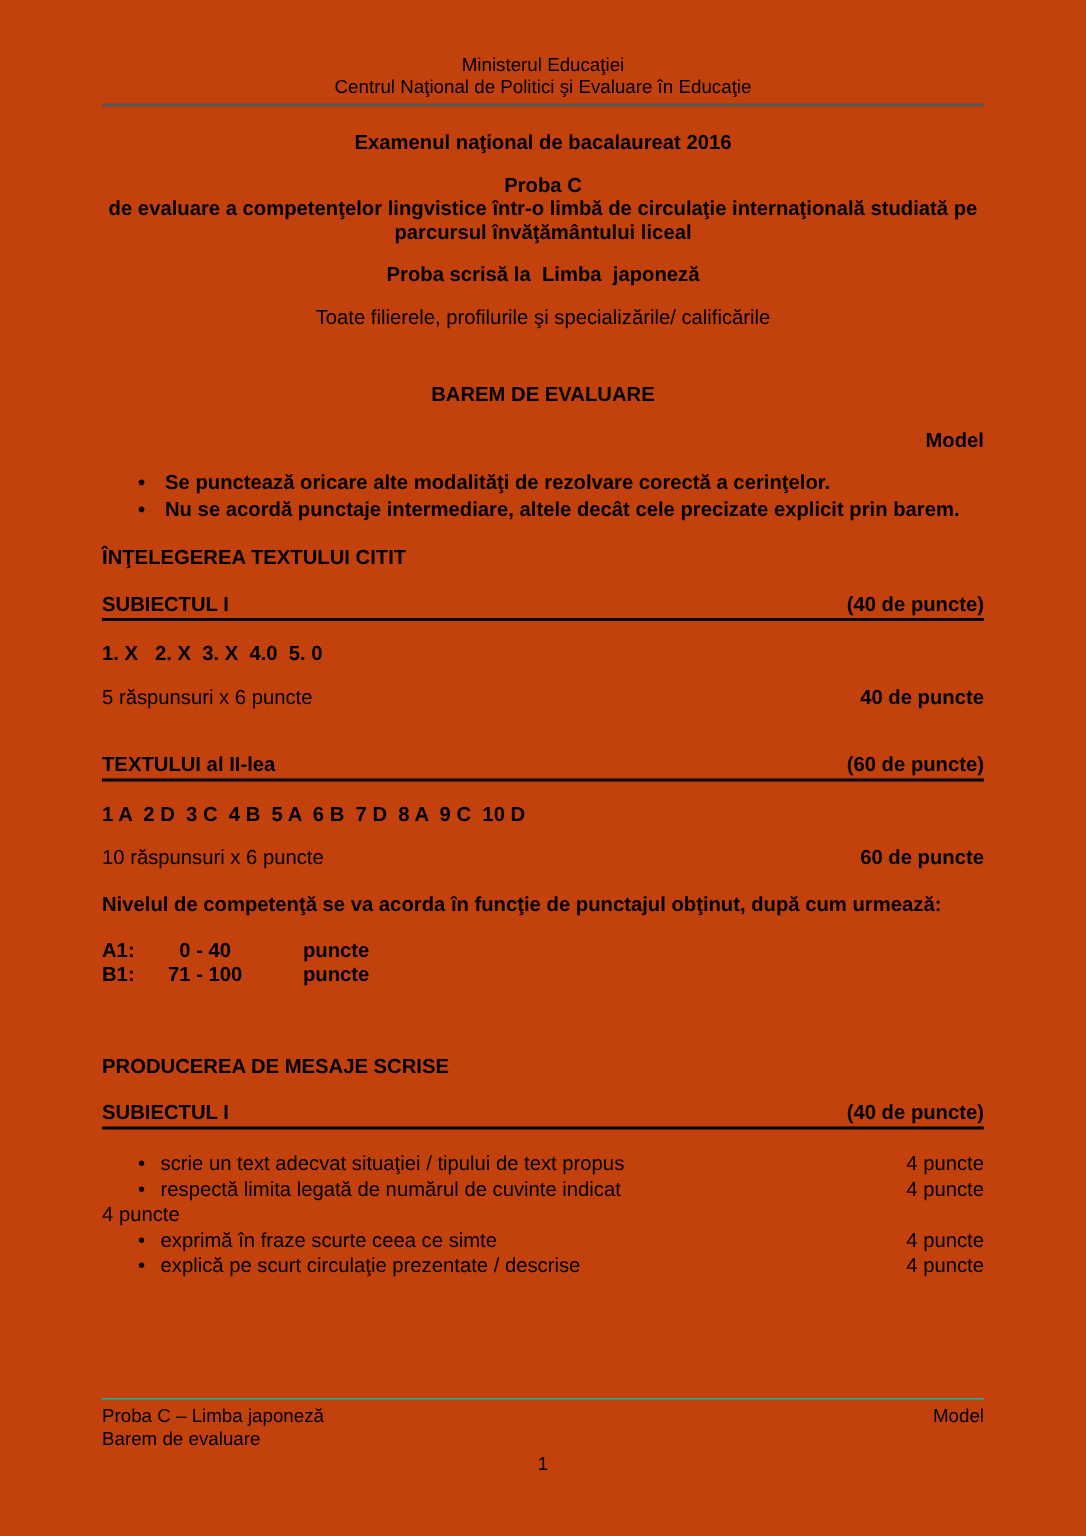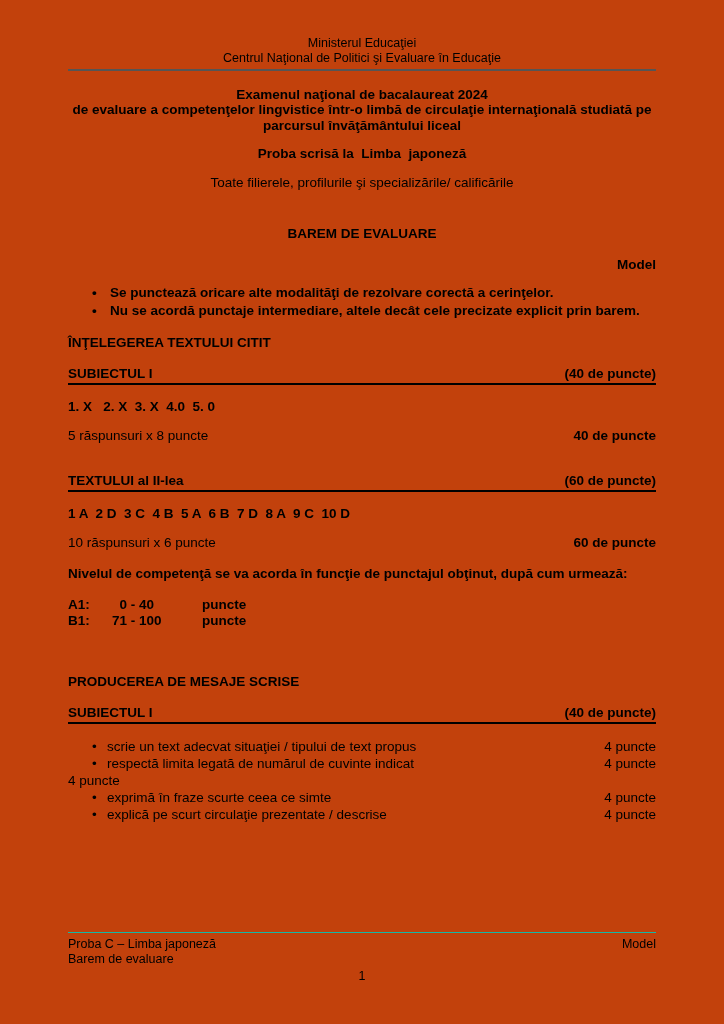"Examenul naţional de bacalaureat 2024" div.exam-title { text: 2024 -> 2016 }
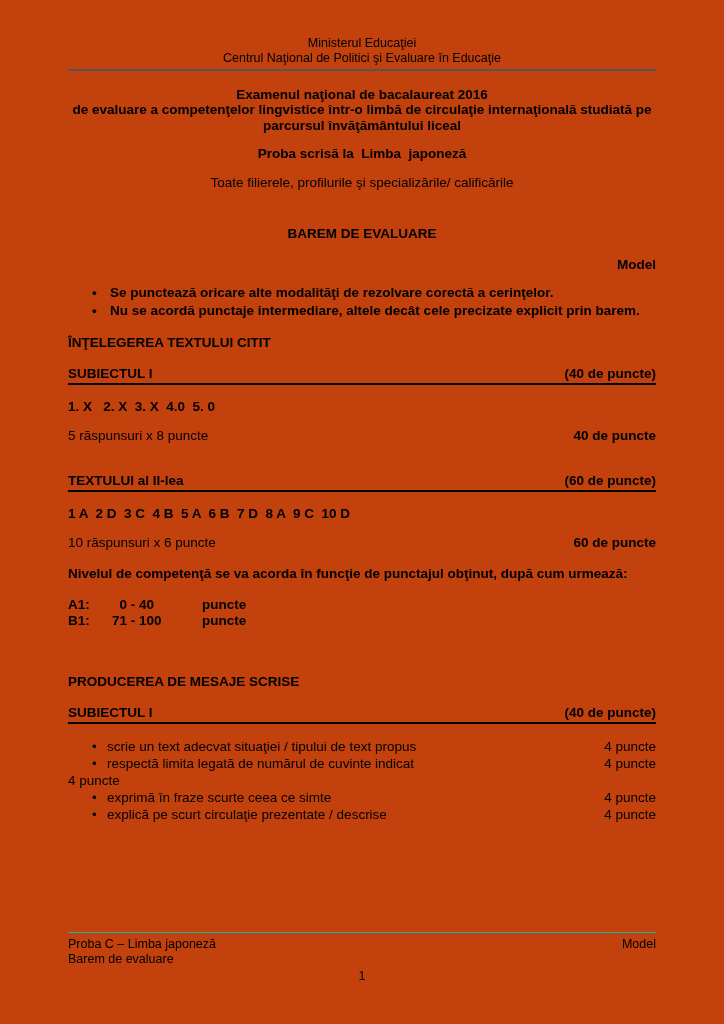"Proba C" div.proba-title { html: none -> <div>Proba C</div> }
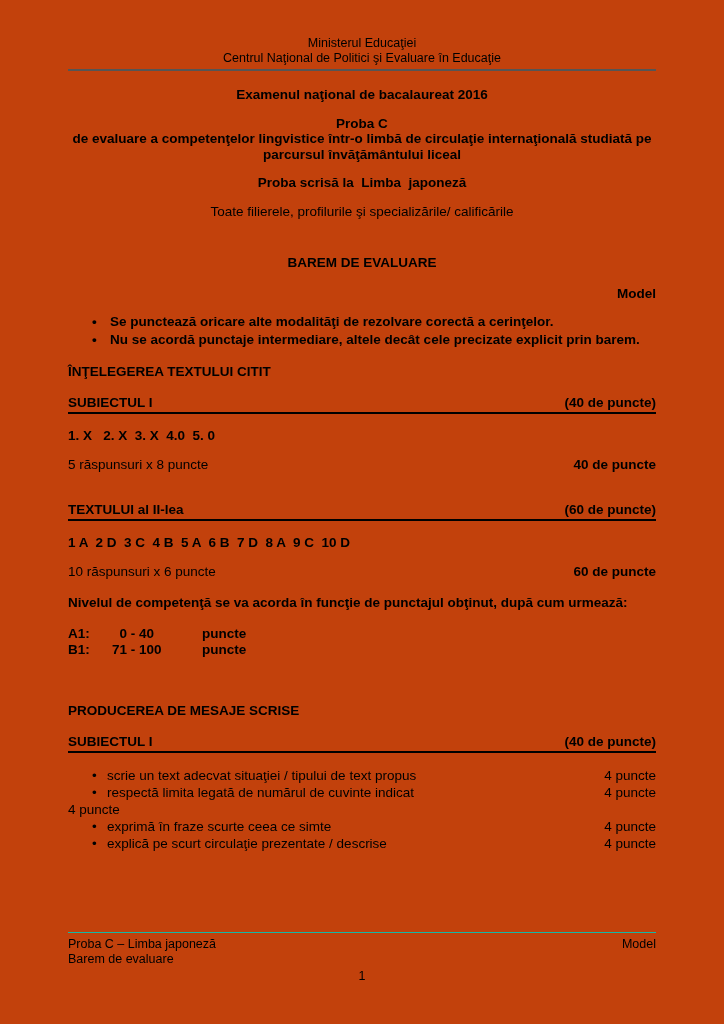"5 răspunsuri x 8 puncte" span { text: 8 -> 6 }
